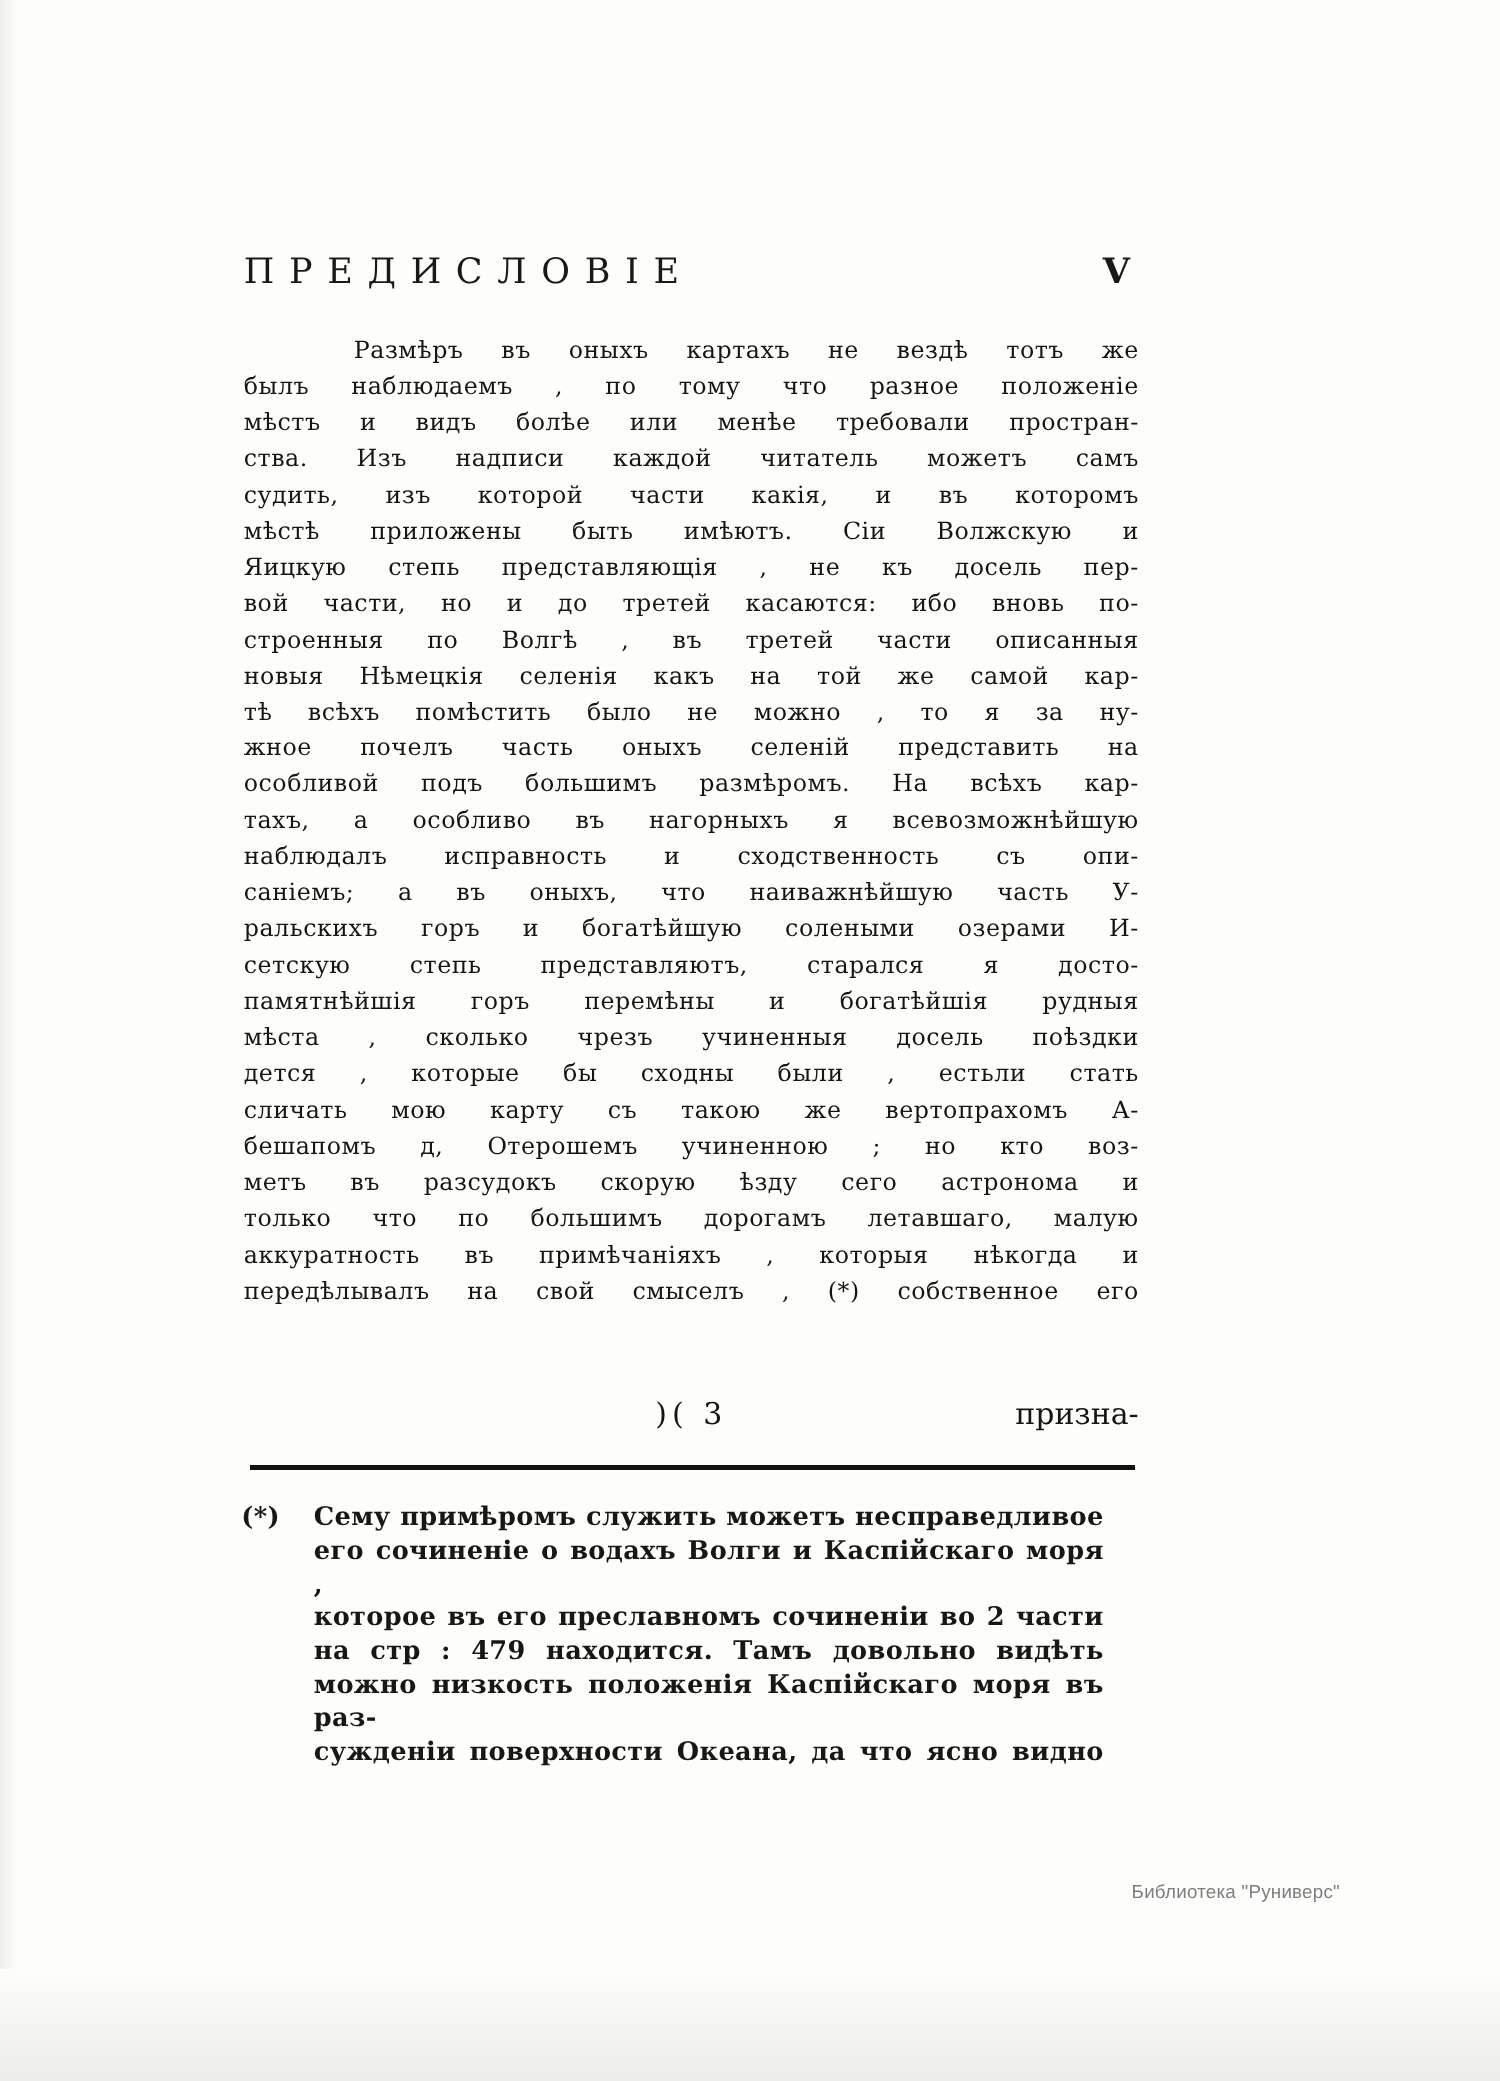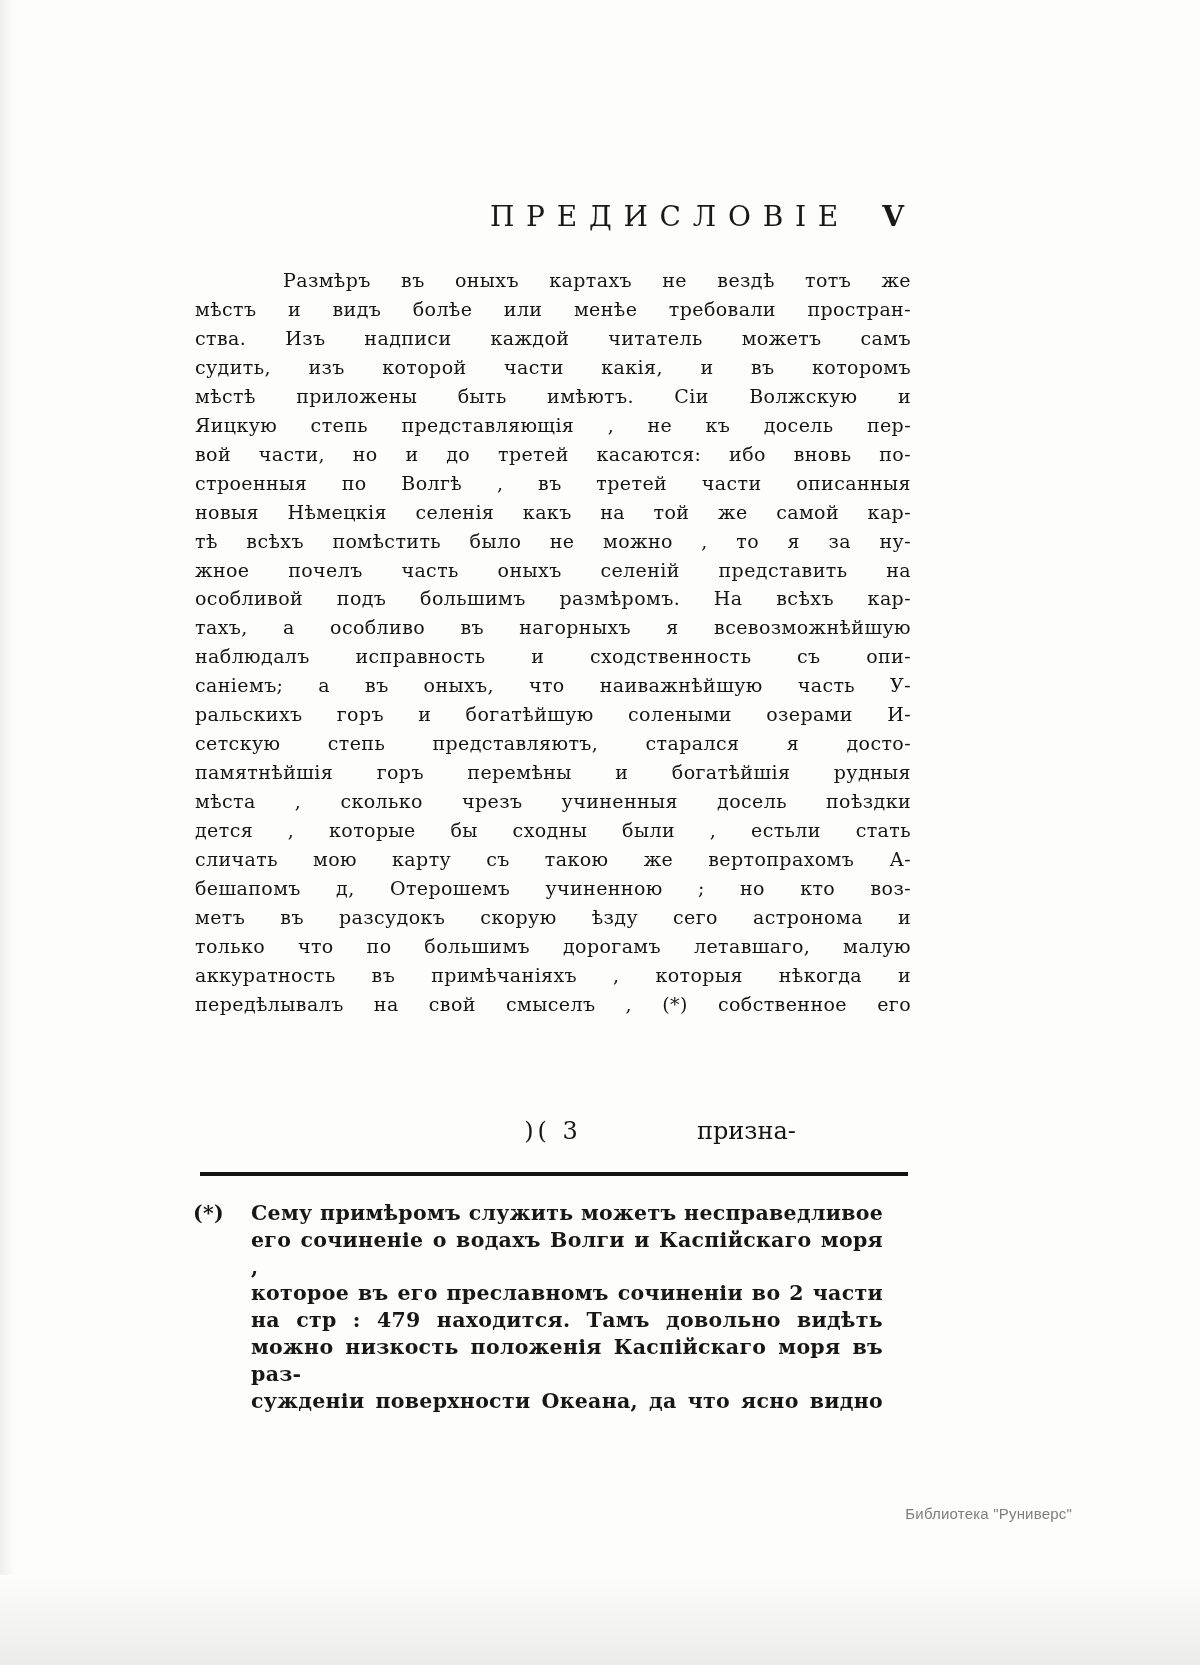"ПРЕДИСЛОВІЕ" .header-title { text-align: right -> left }
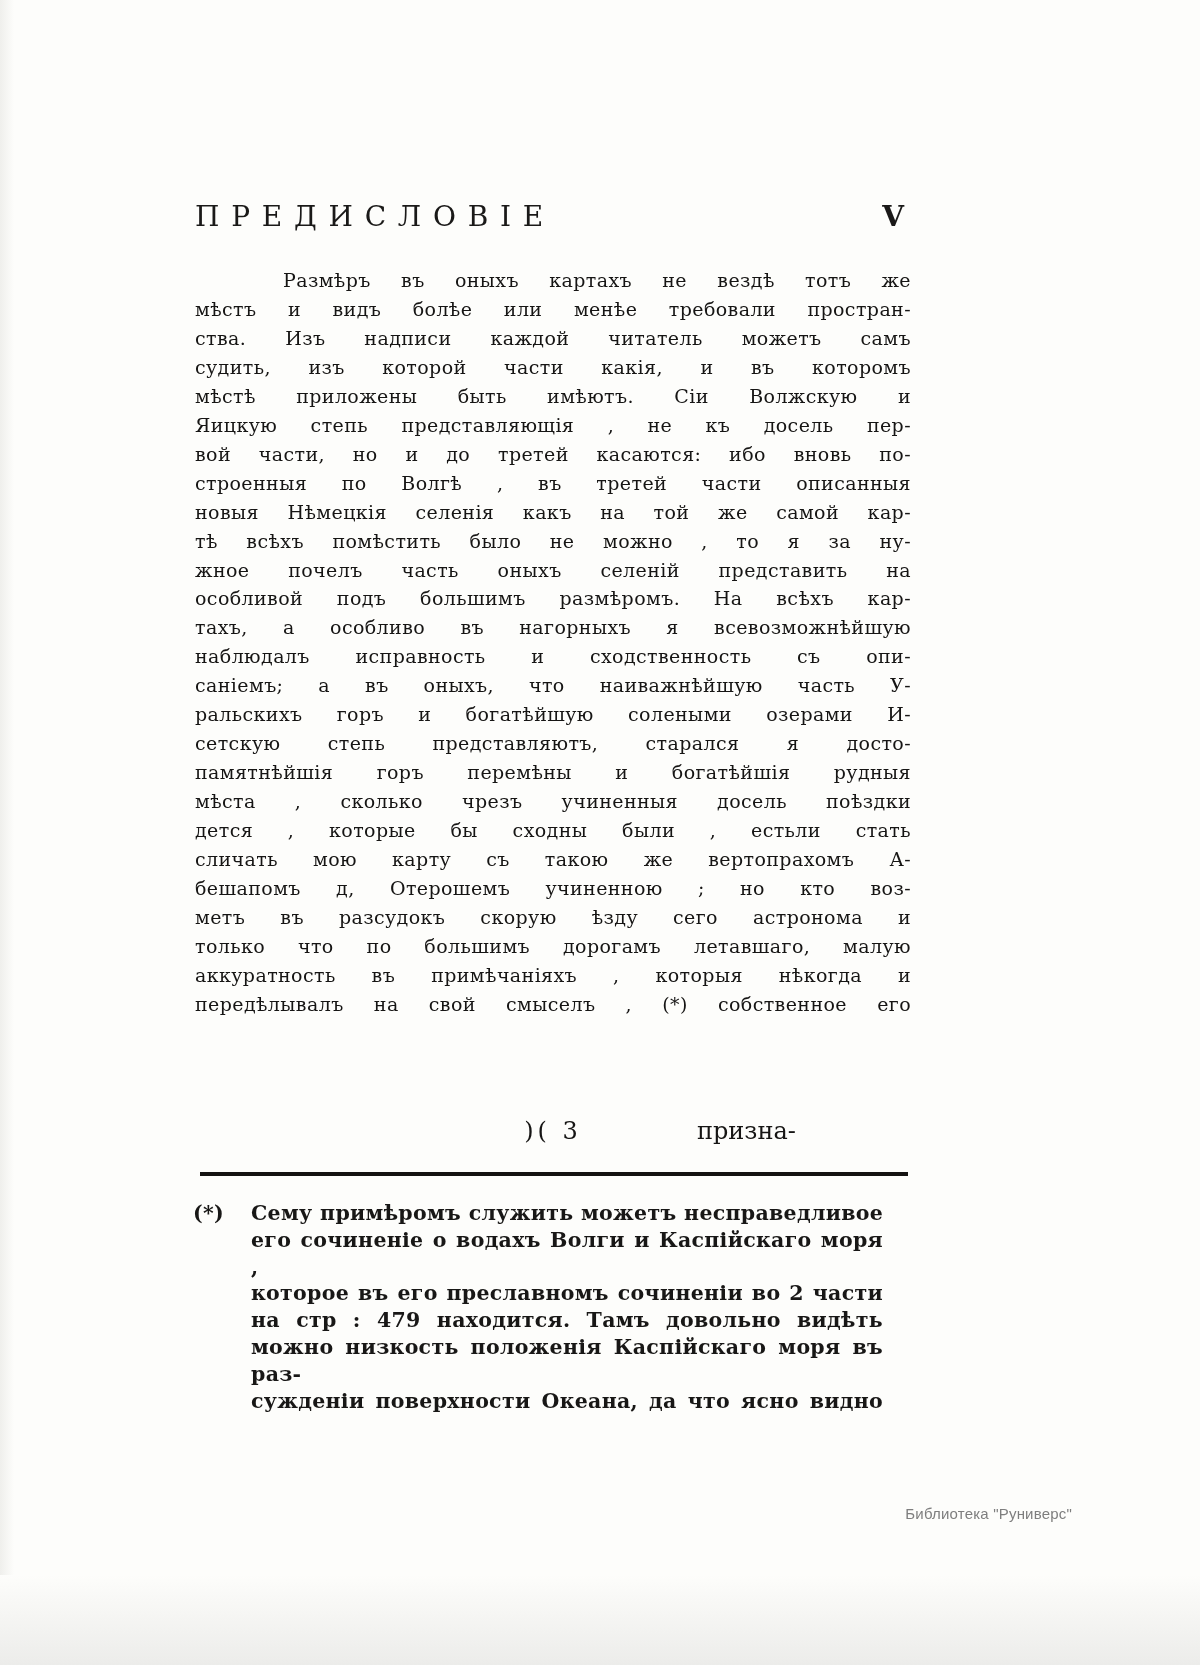"былъ наблюдаемъ , по тому" div.line { html: none -> <div>былъ наблюдаемъ , по тому что разное положеніе</div> }
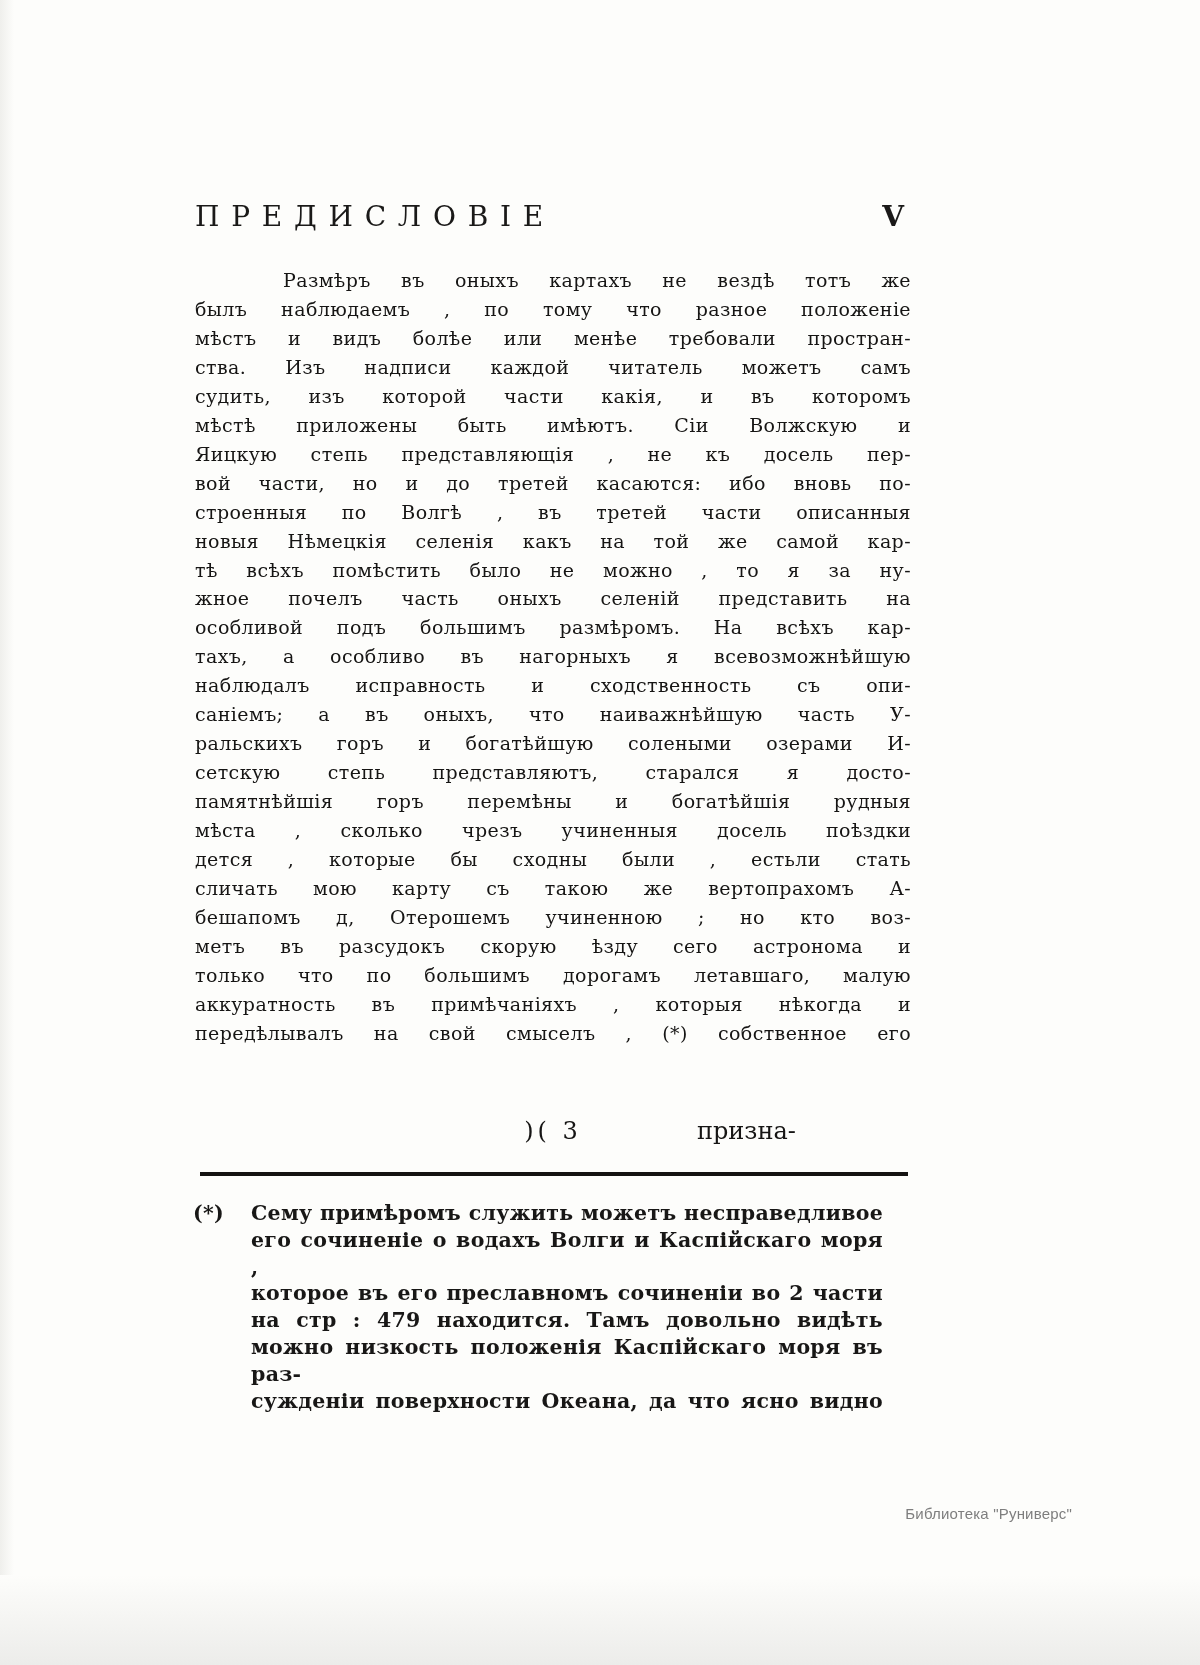"призна-" .sig-right { text-align: center -> right }
